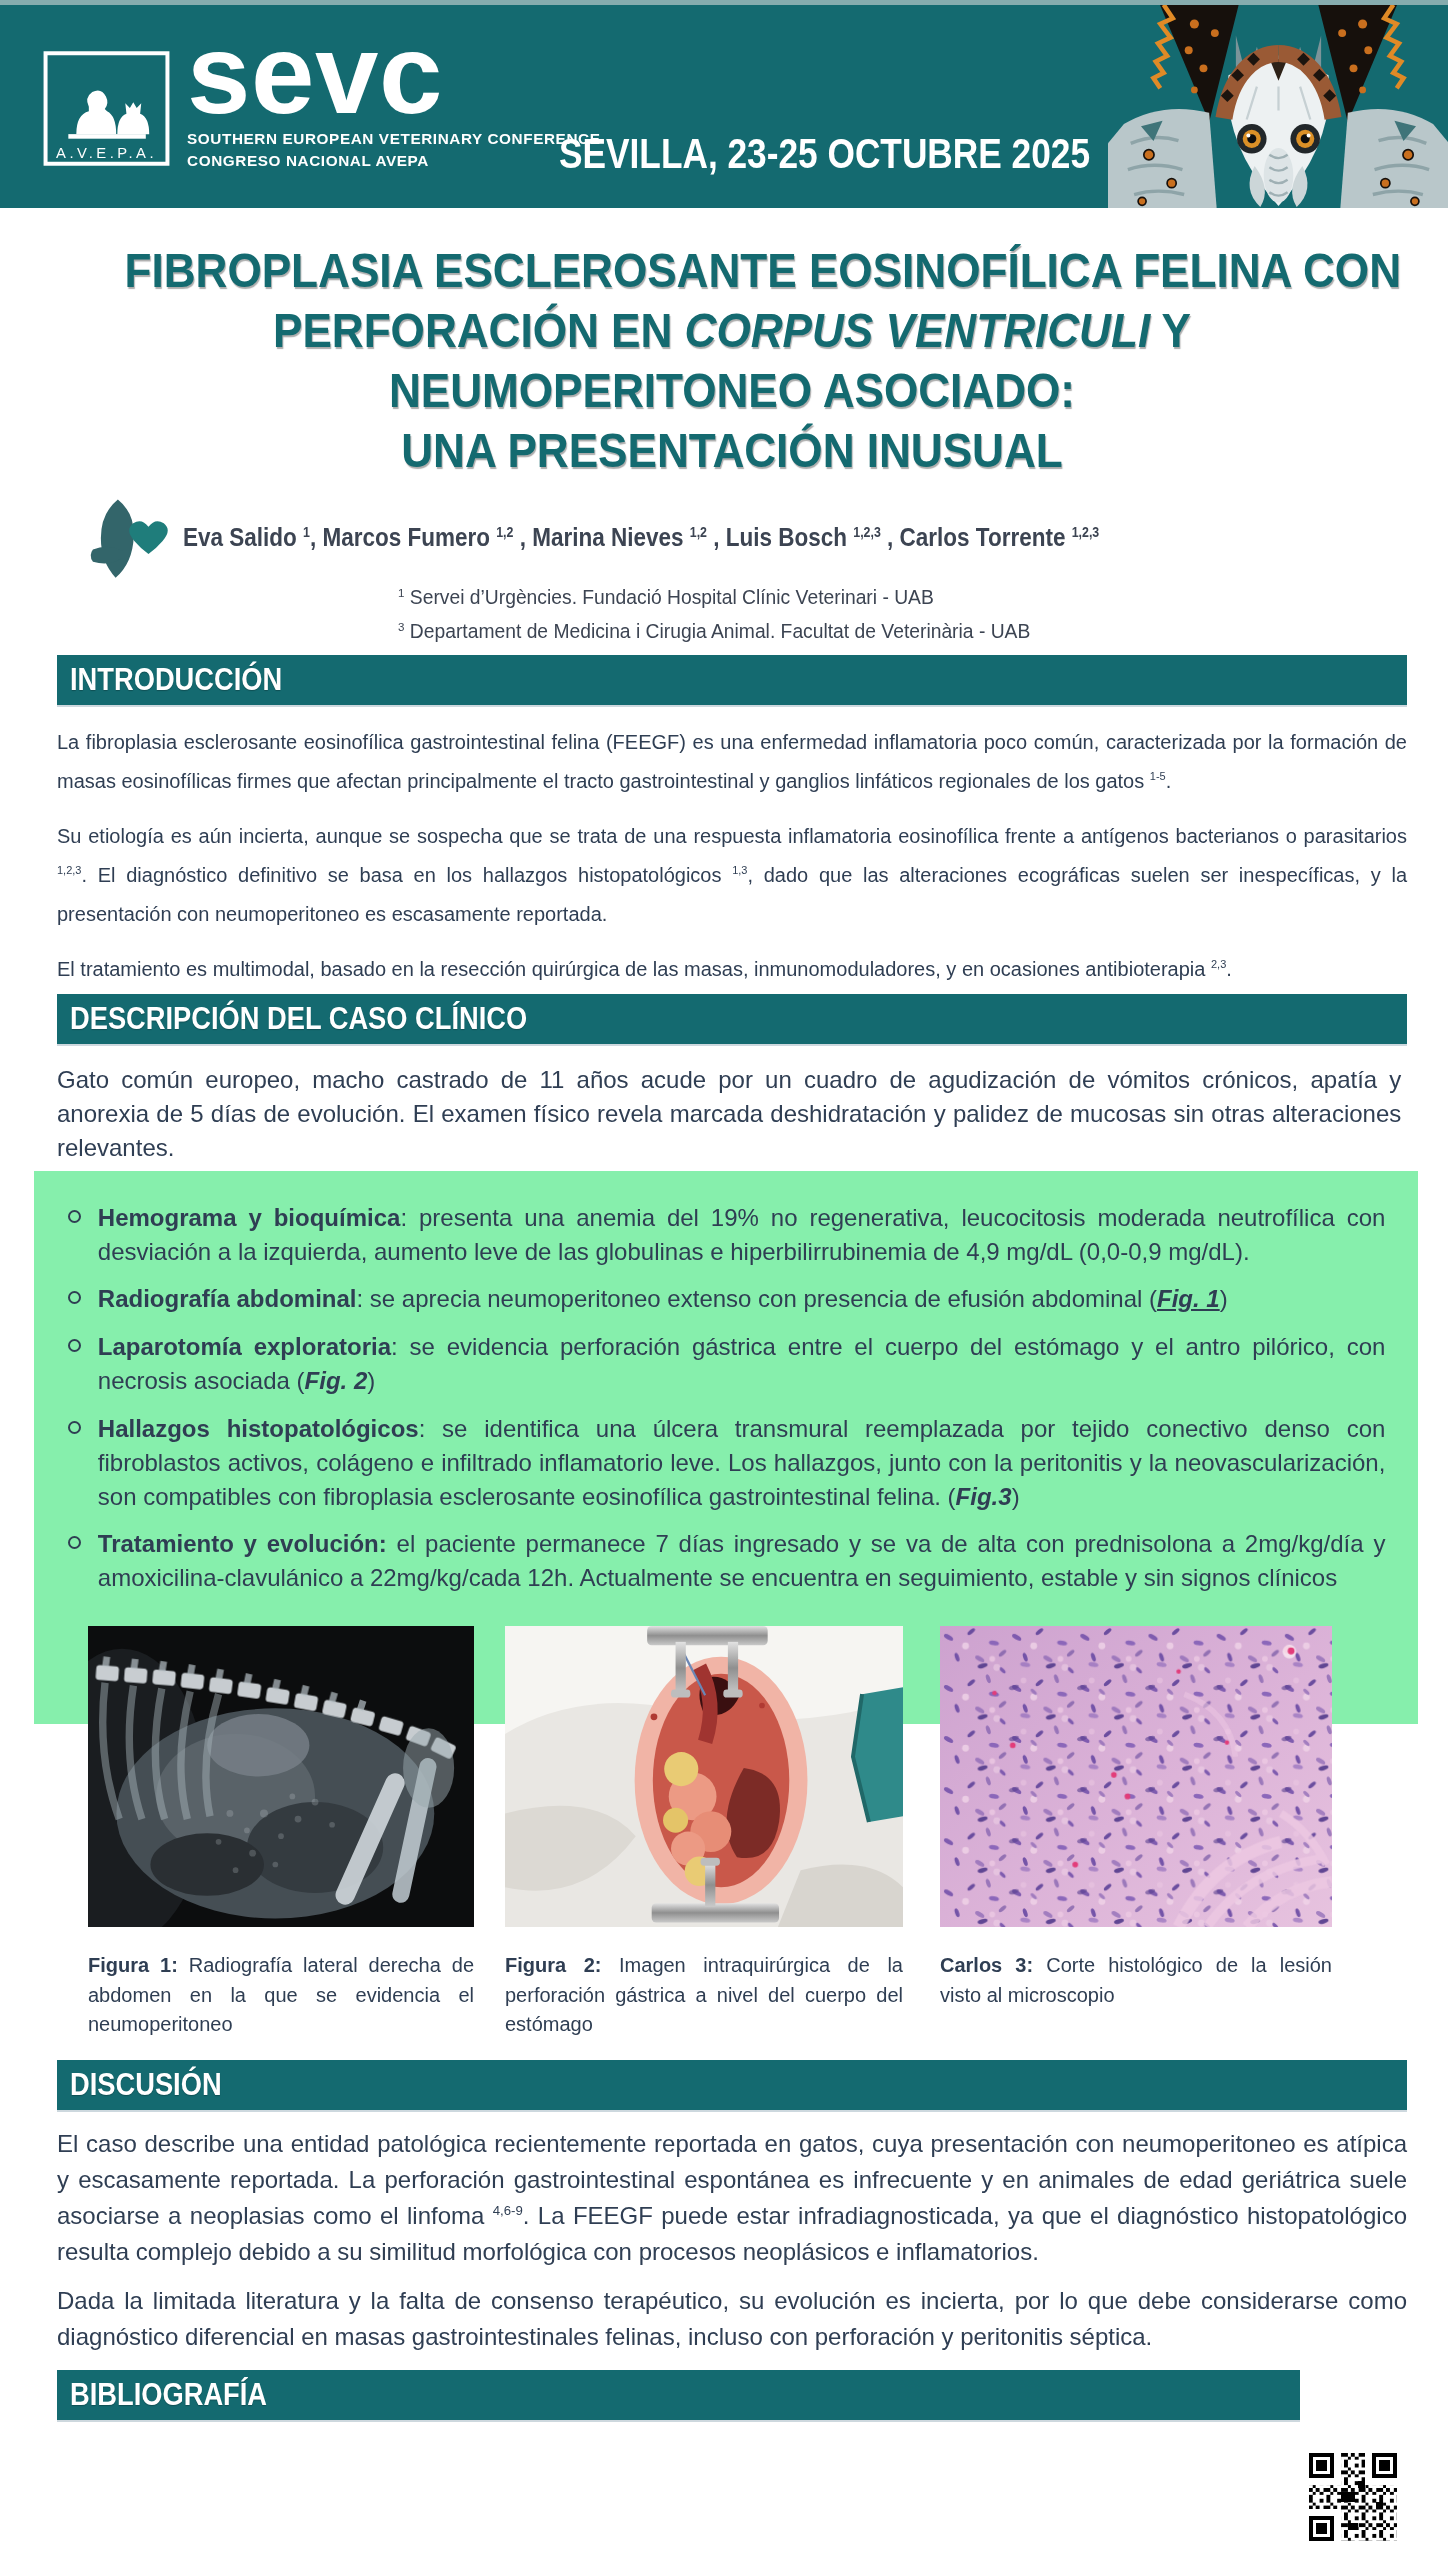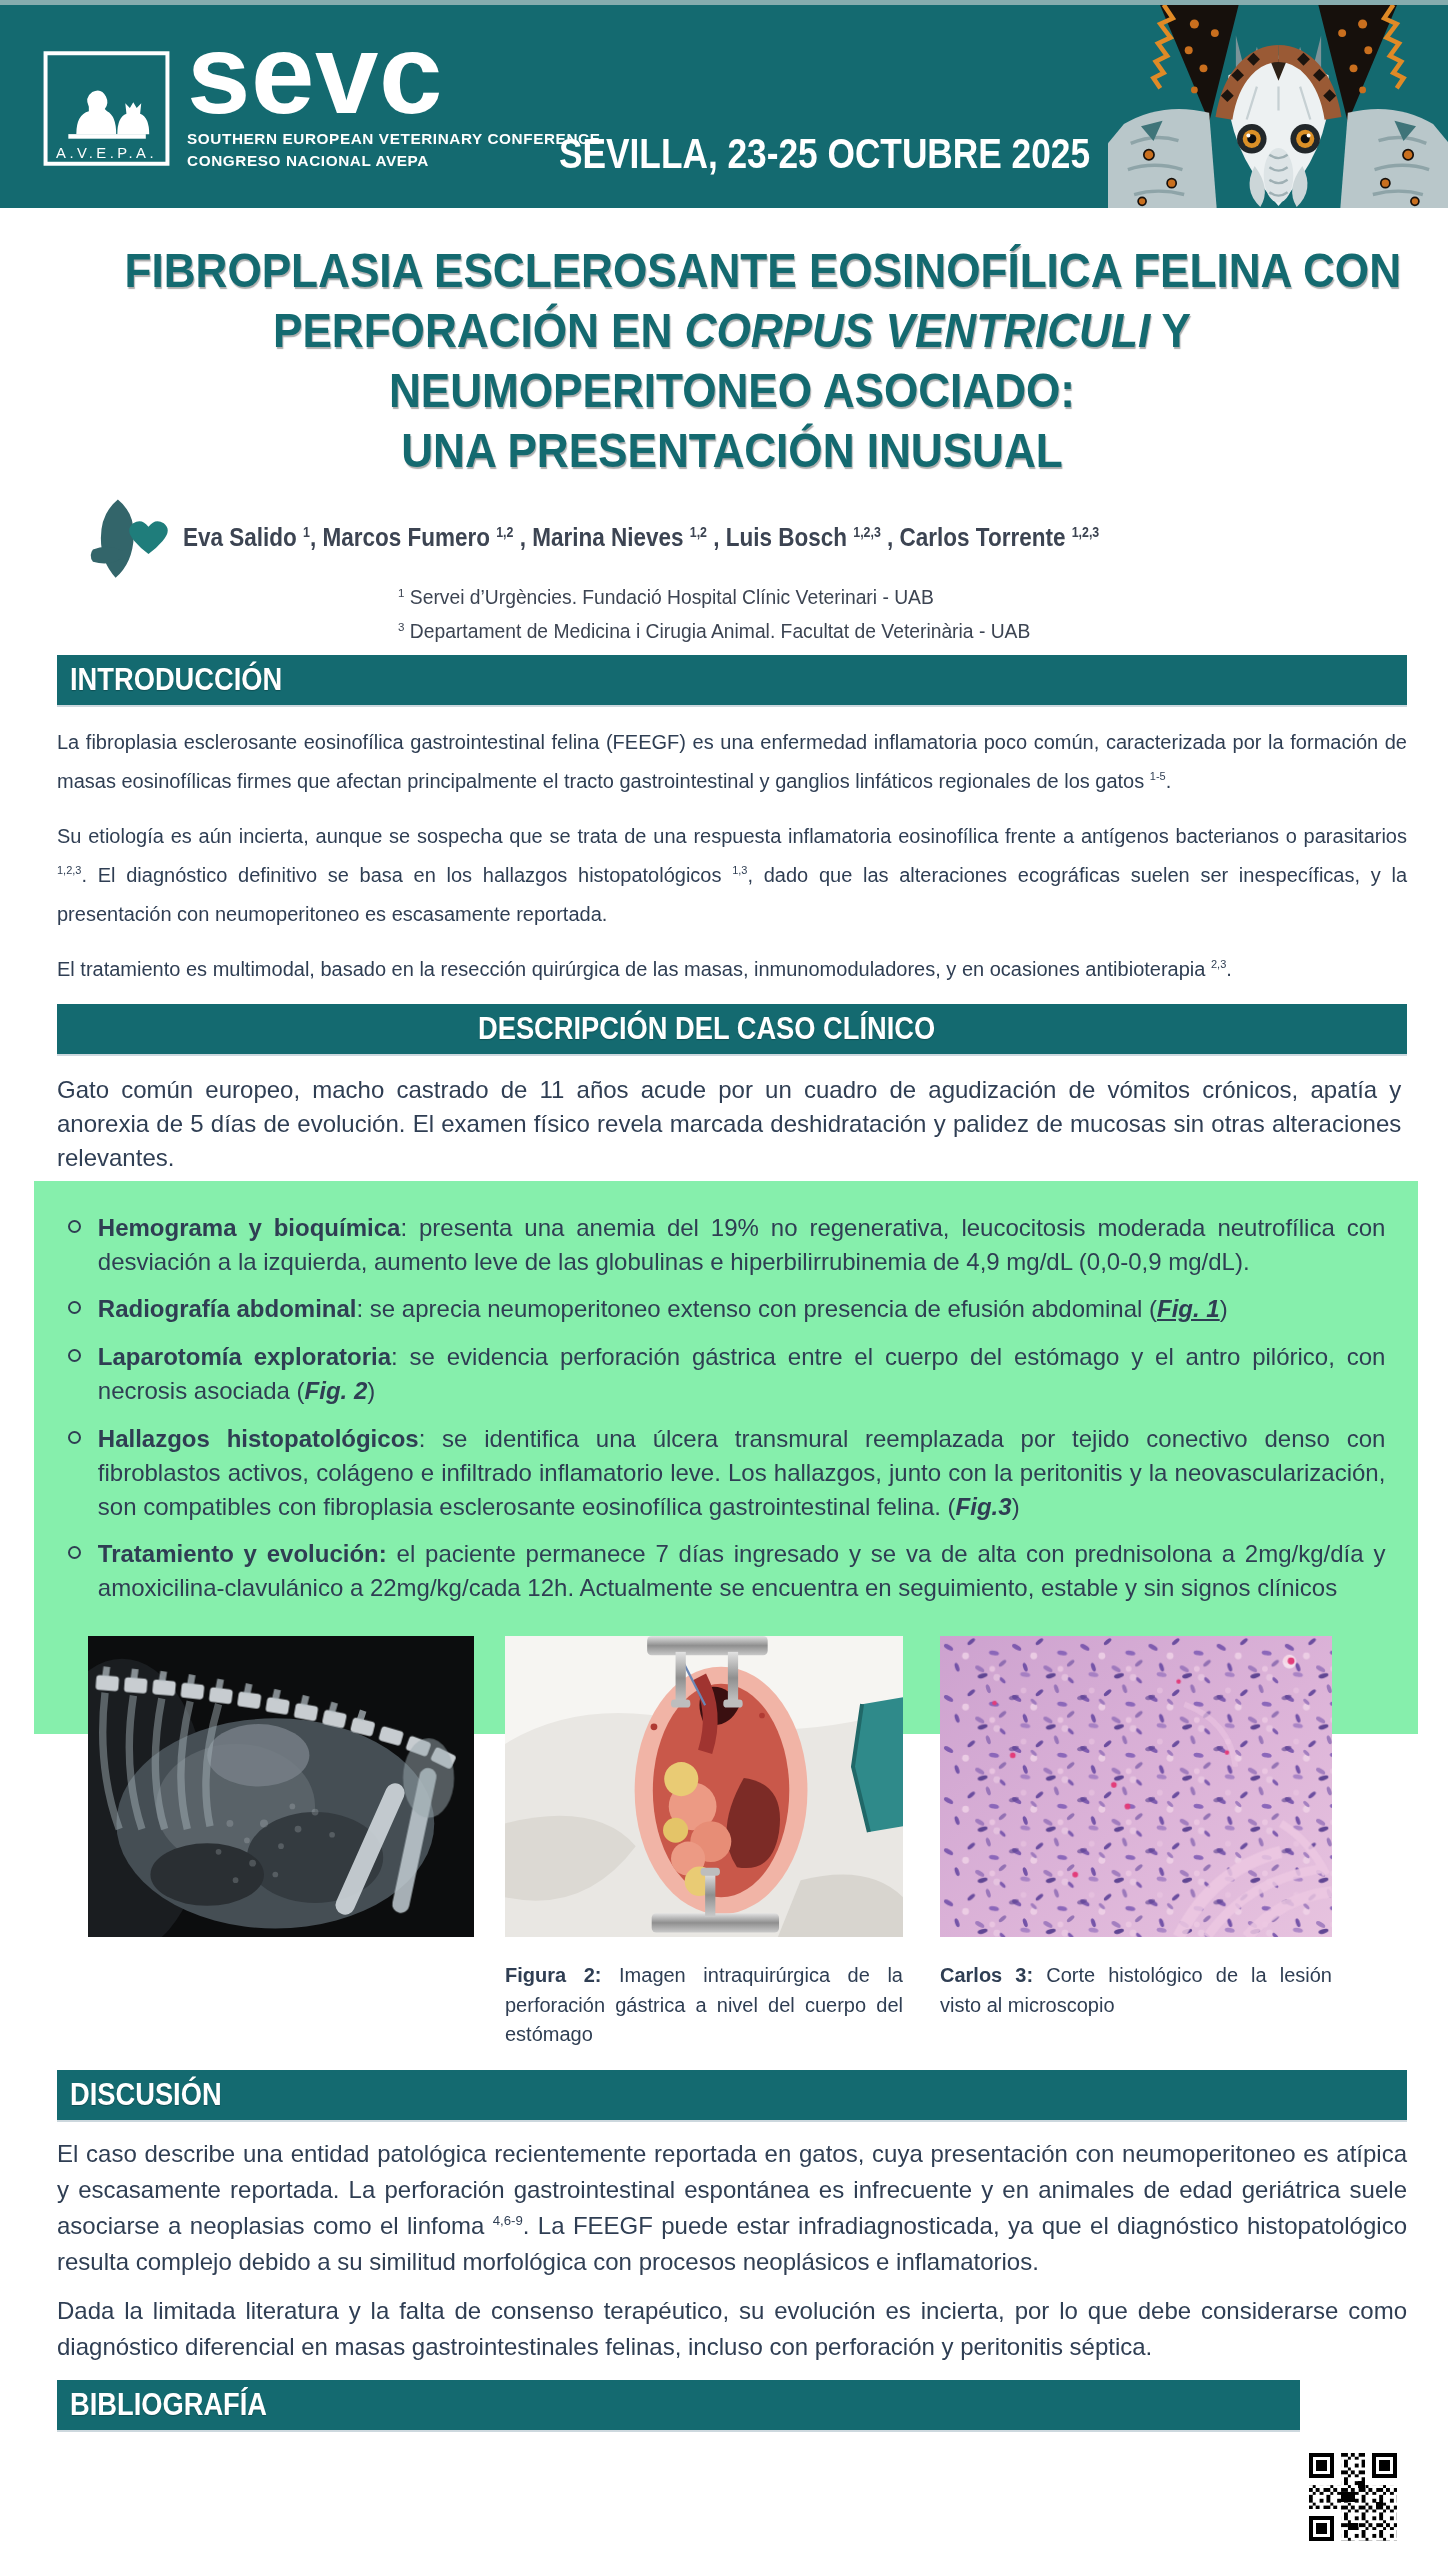"DESCRIPCIÓN DEL CASO CLÍNICO" .bar.mt2 { justify-content: center -> none; margin-top: 15px -> 5px }
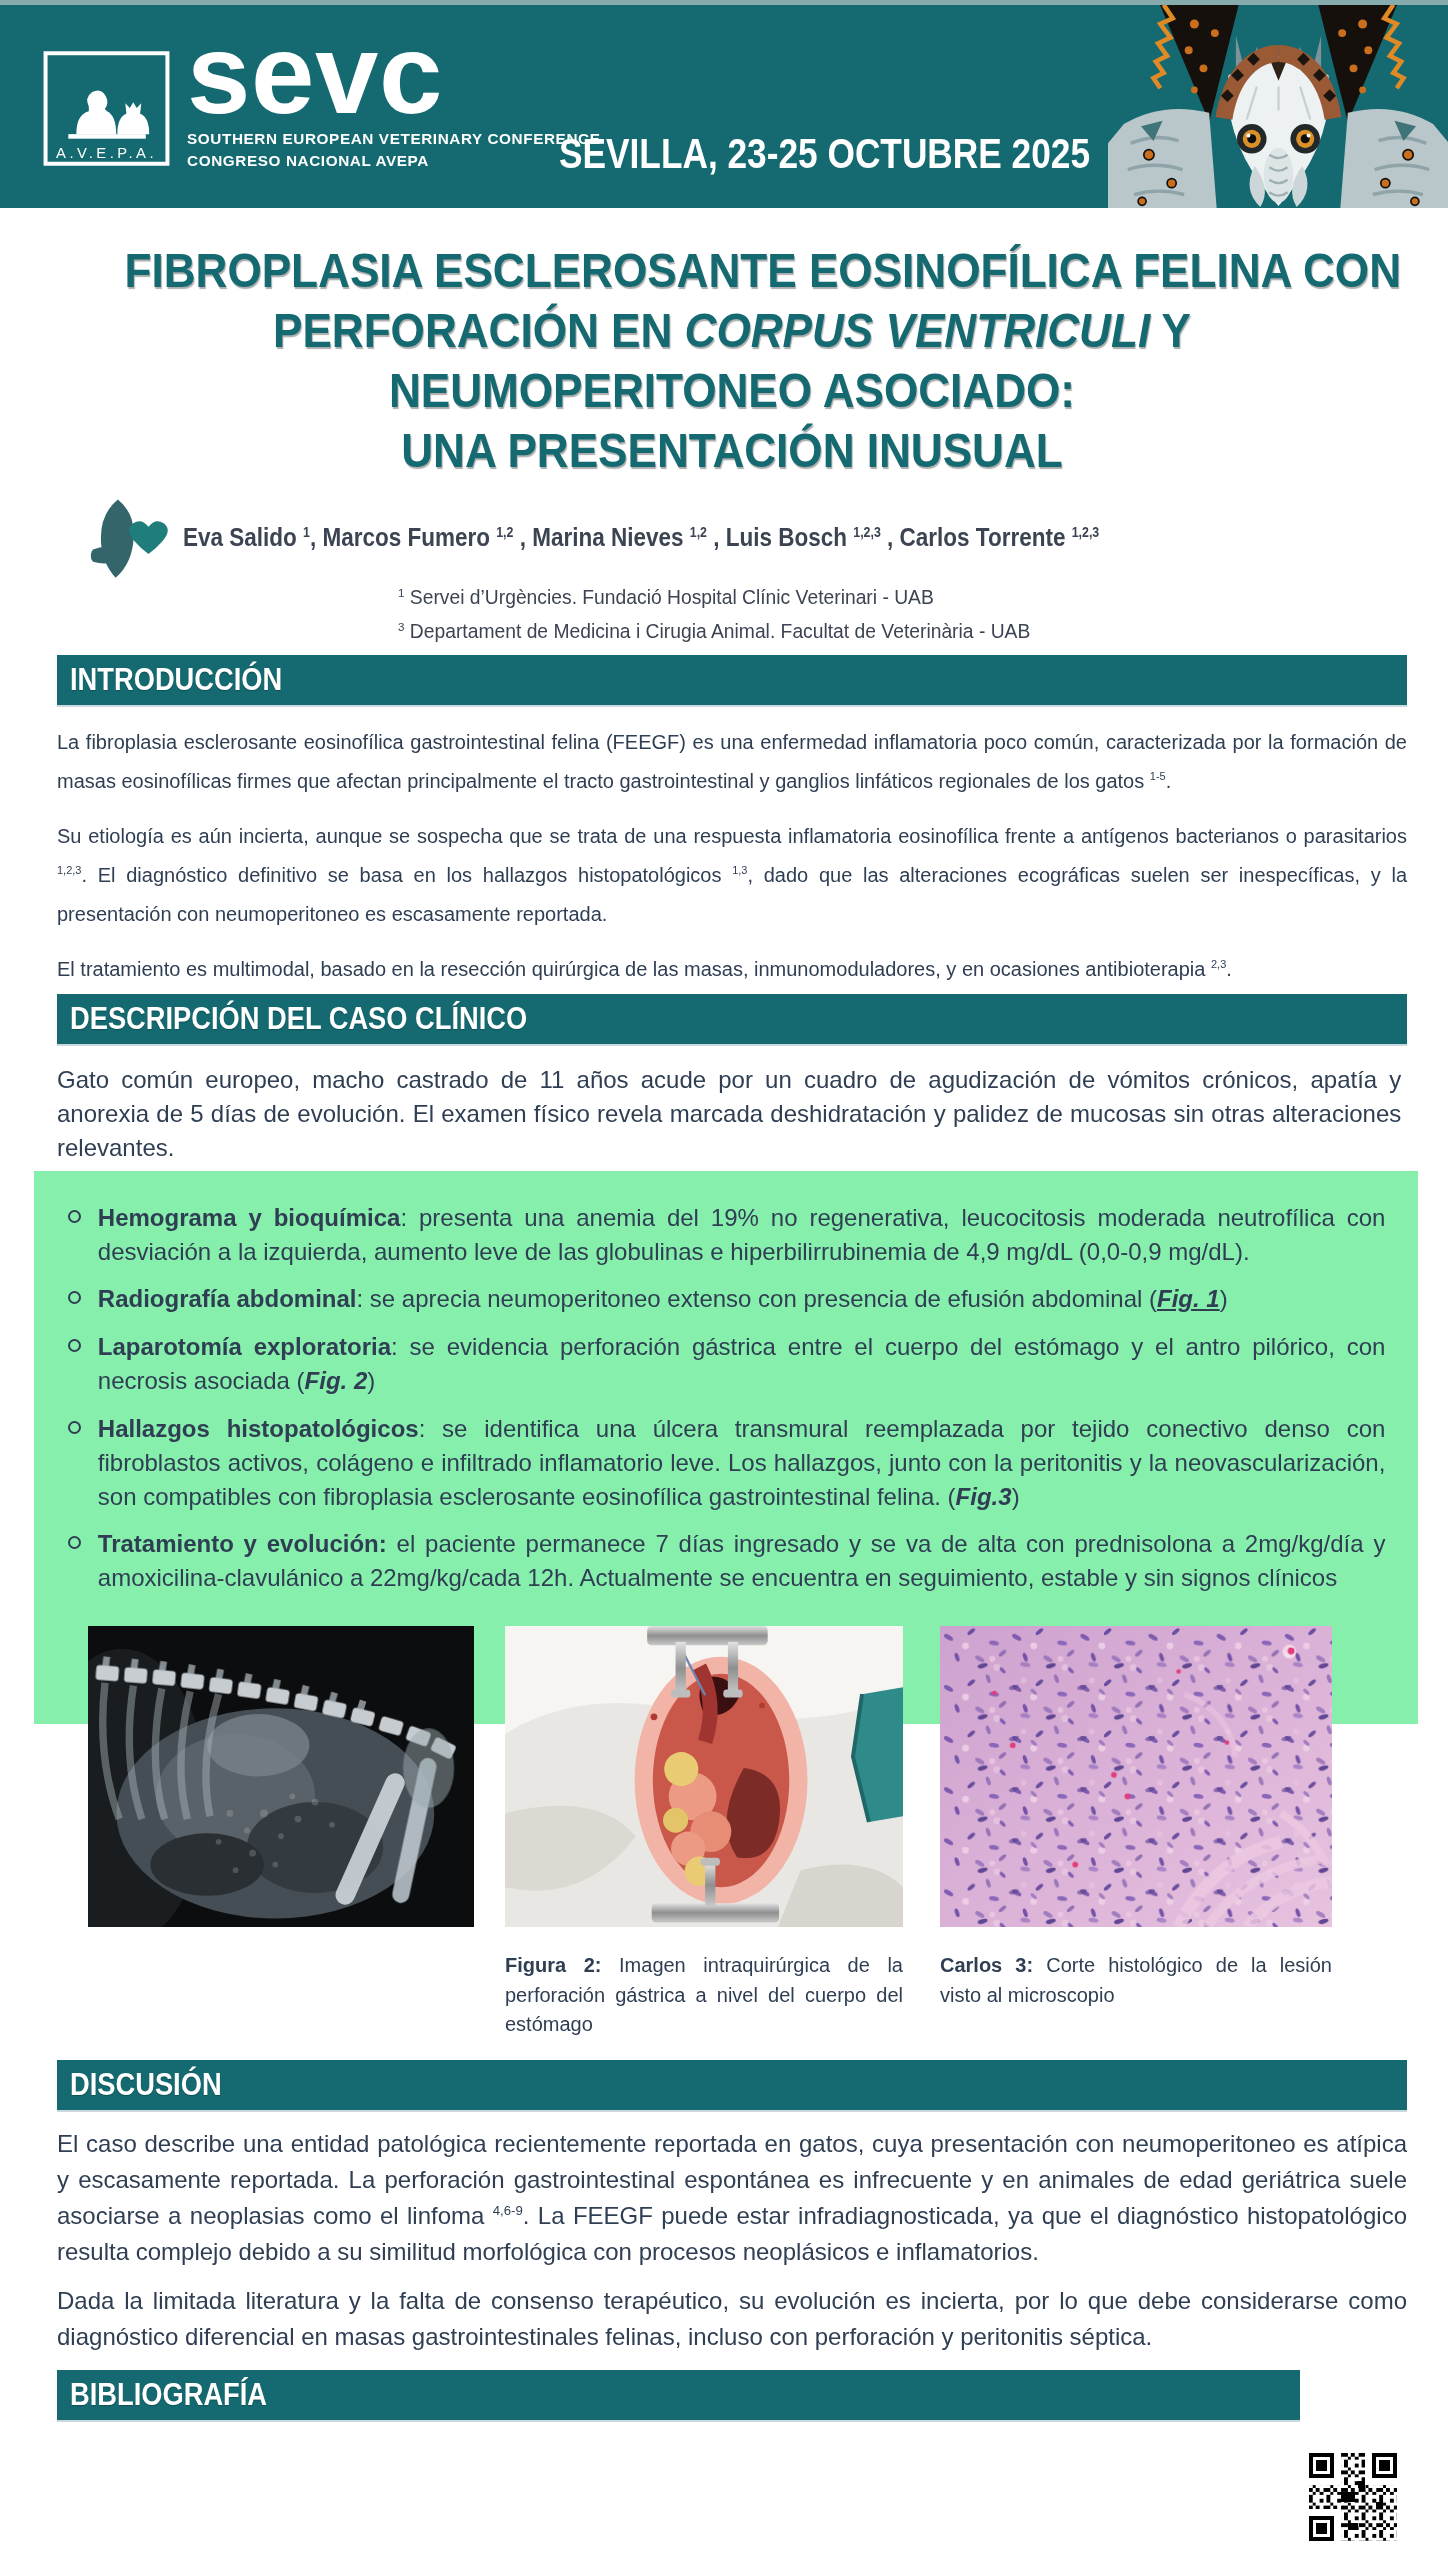"Figura 1: Radiografía lateral derecha" figcaption { html: none -> <figcaption> <span>Figura 1:</span><span> Radiografía lateral derecha de abdomen en la que se evidencia el neumoperitoneo</span> </figcaption> }
